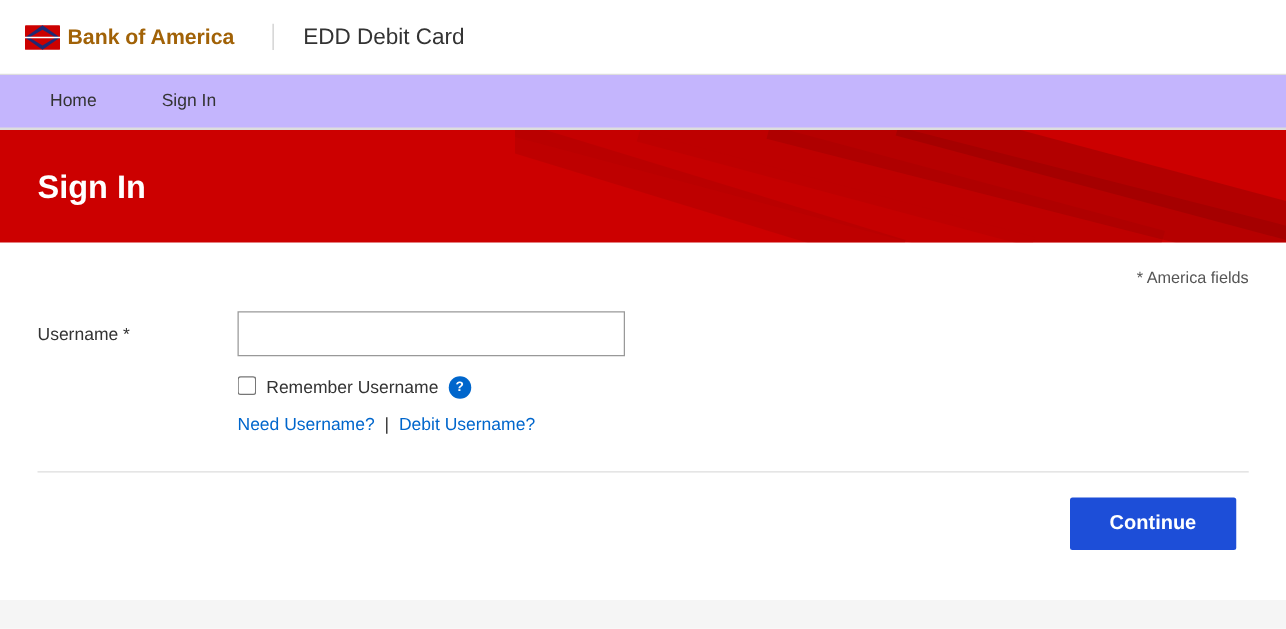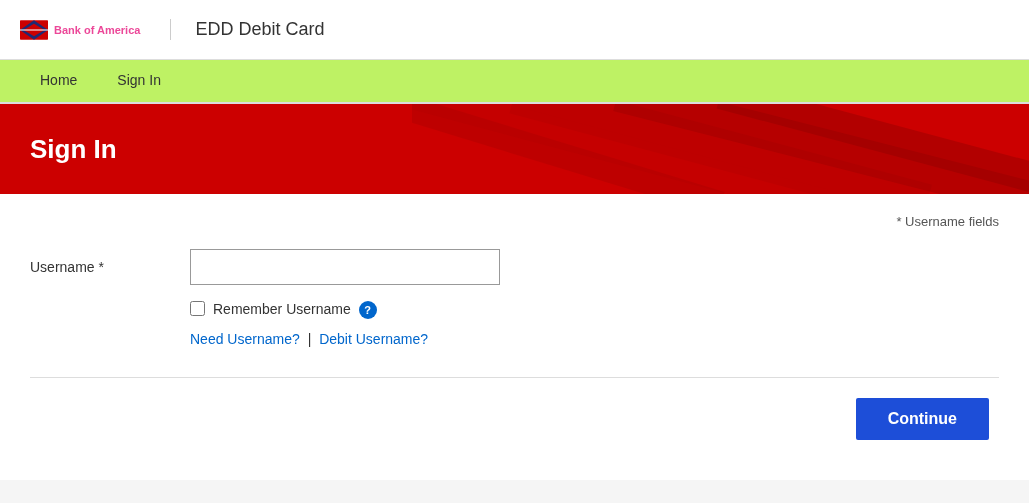"Bank of America" .boa-logo-text { color: #ec4899 -> #a16207; font-size: 11px -> 17px }
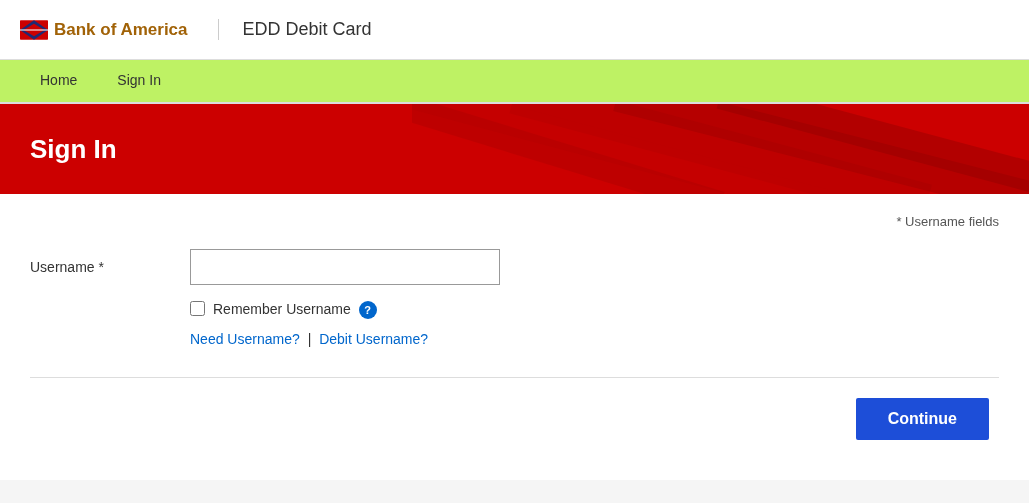"Home" .nav { background: #bef264 -> #c4b5fd; gap: 0 -> 12px }
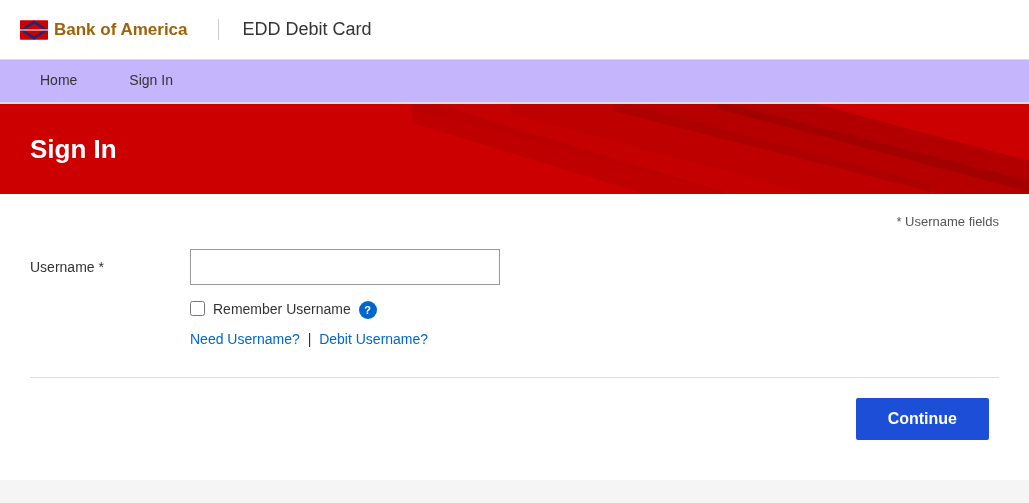"* Username fields" div.required-note { text: Username -> America }
